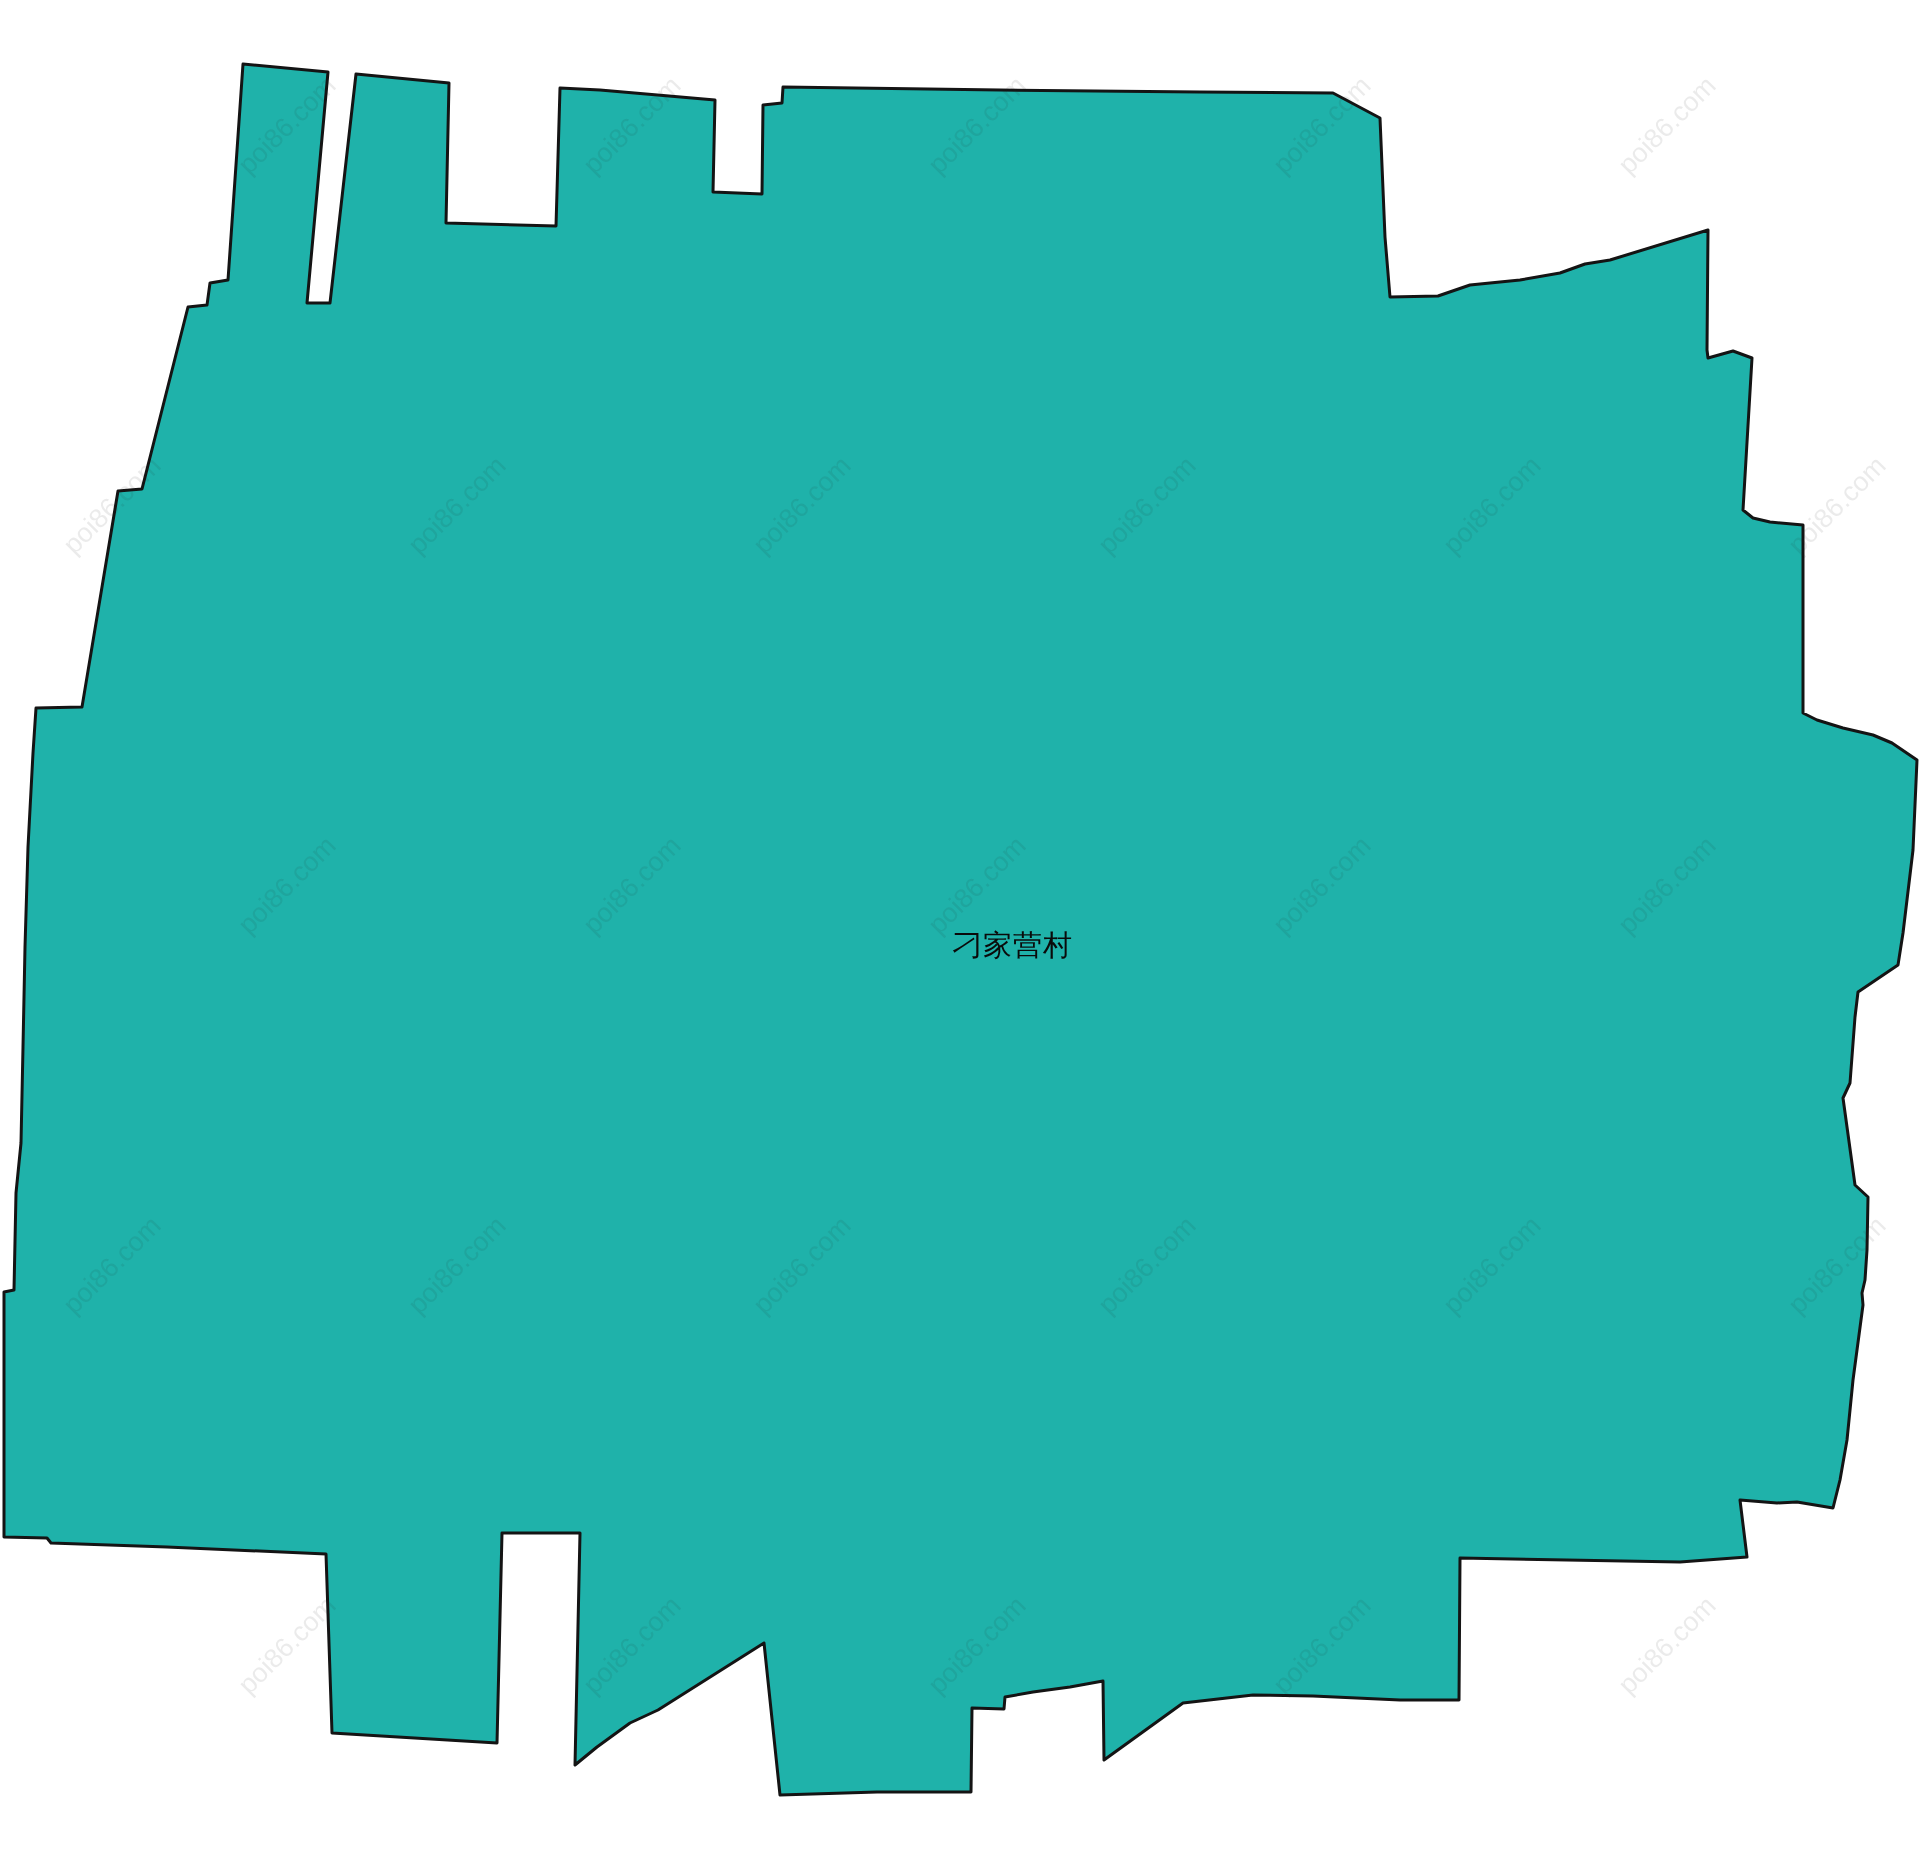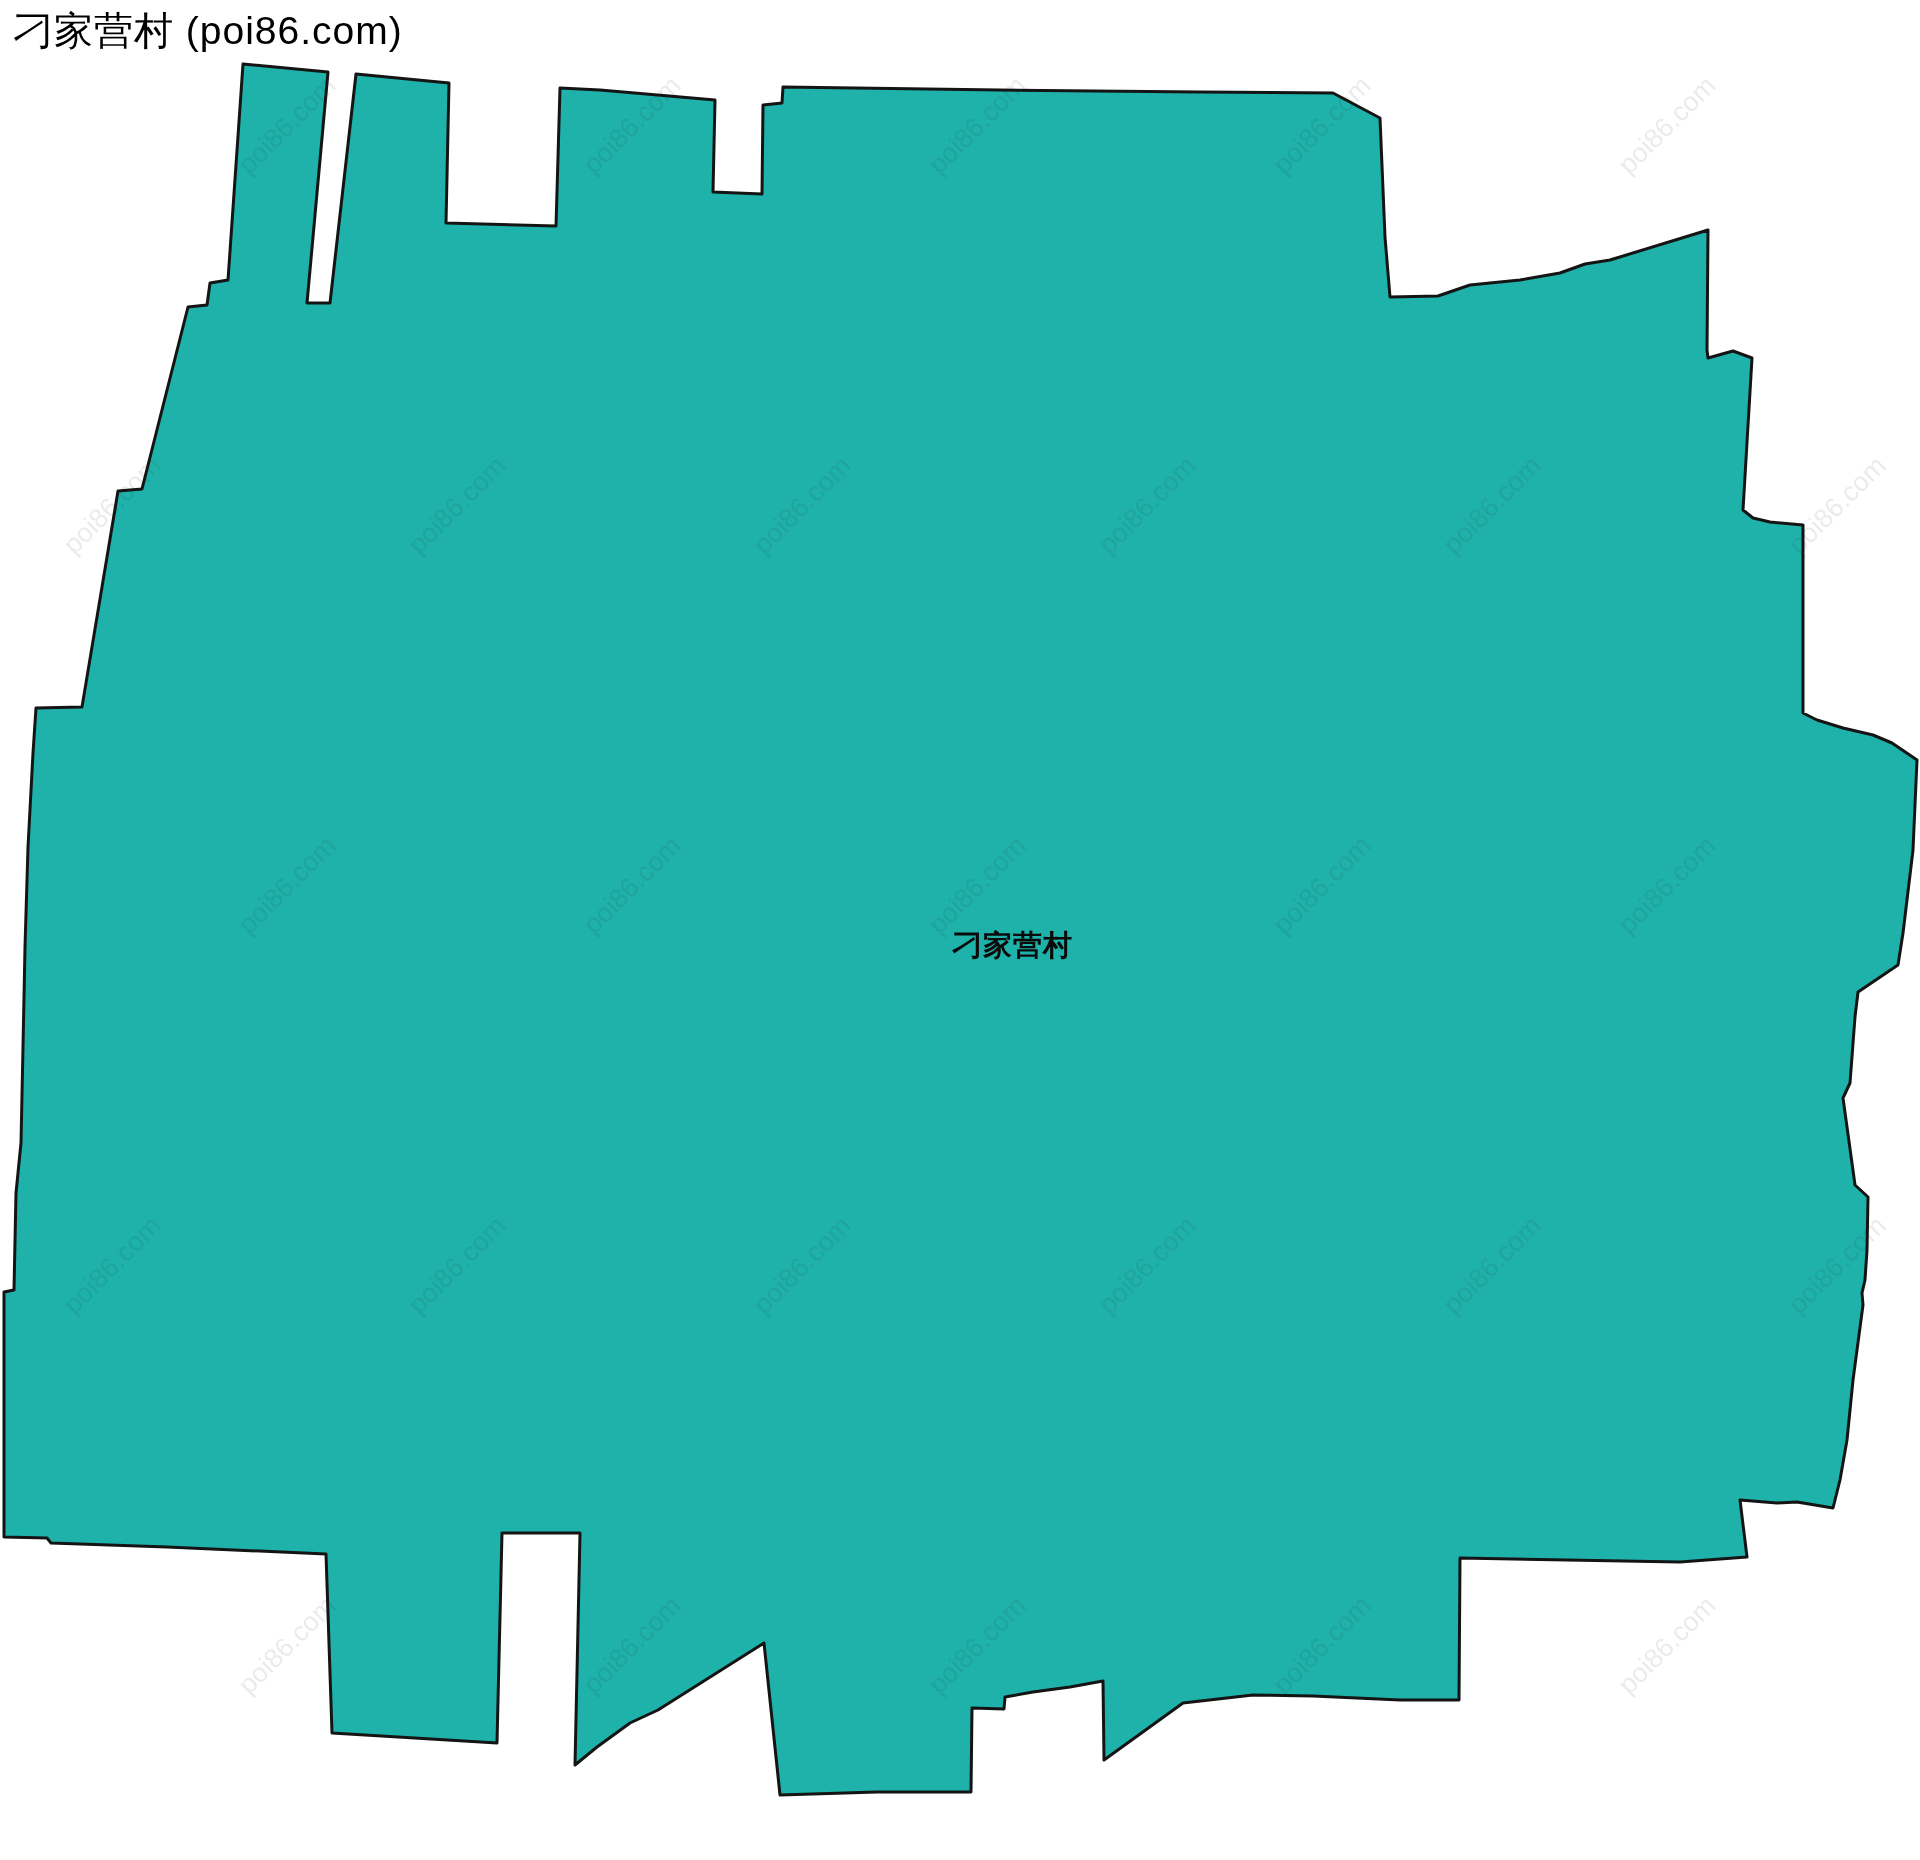"刁家营村 (poi86.com)" div.page-title { html: <div>刁家营村 (poi86.com)</div> -> none }
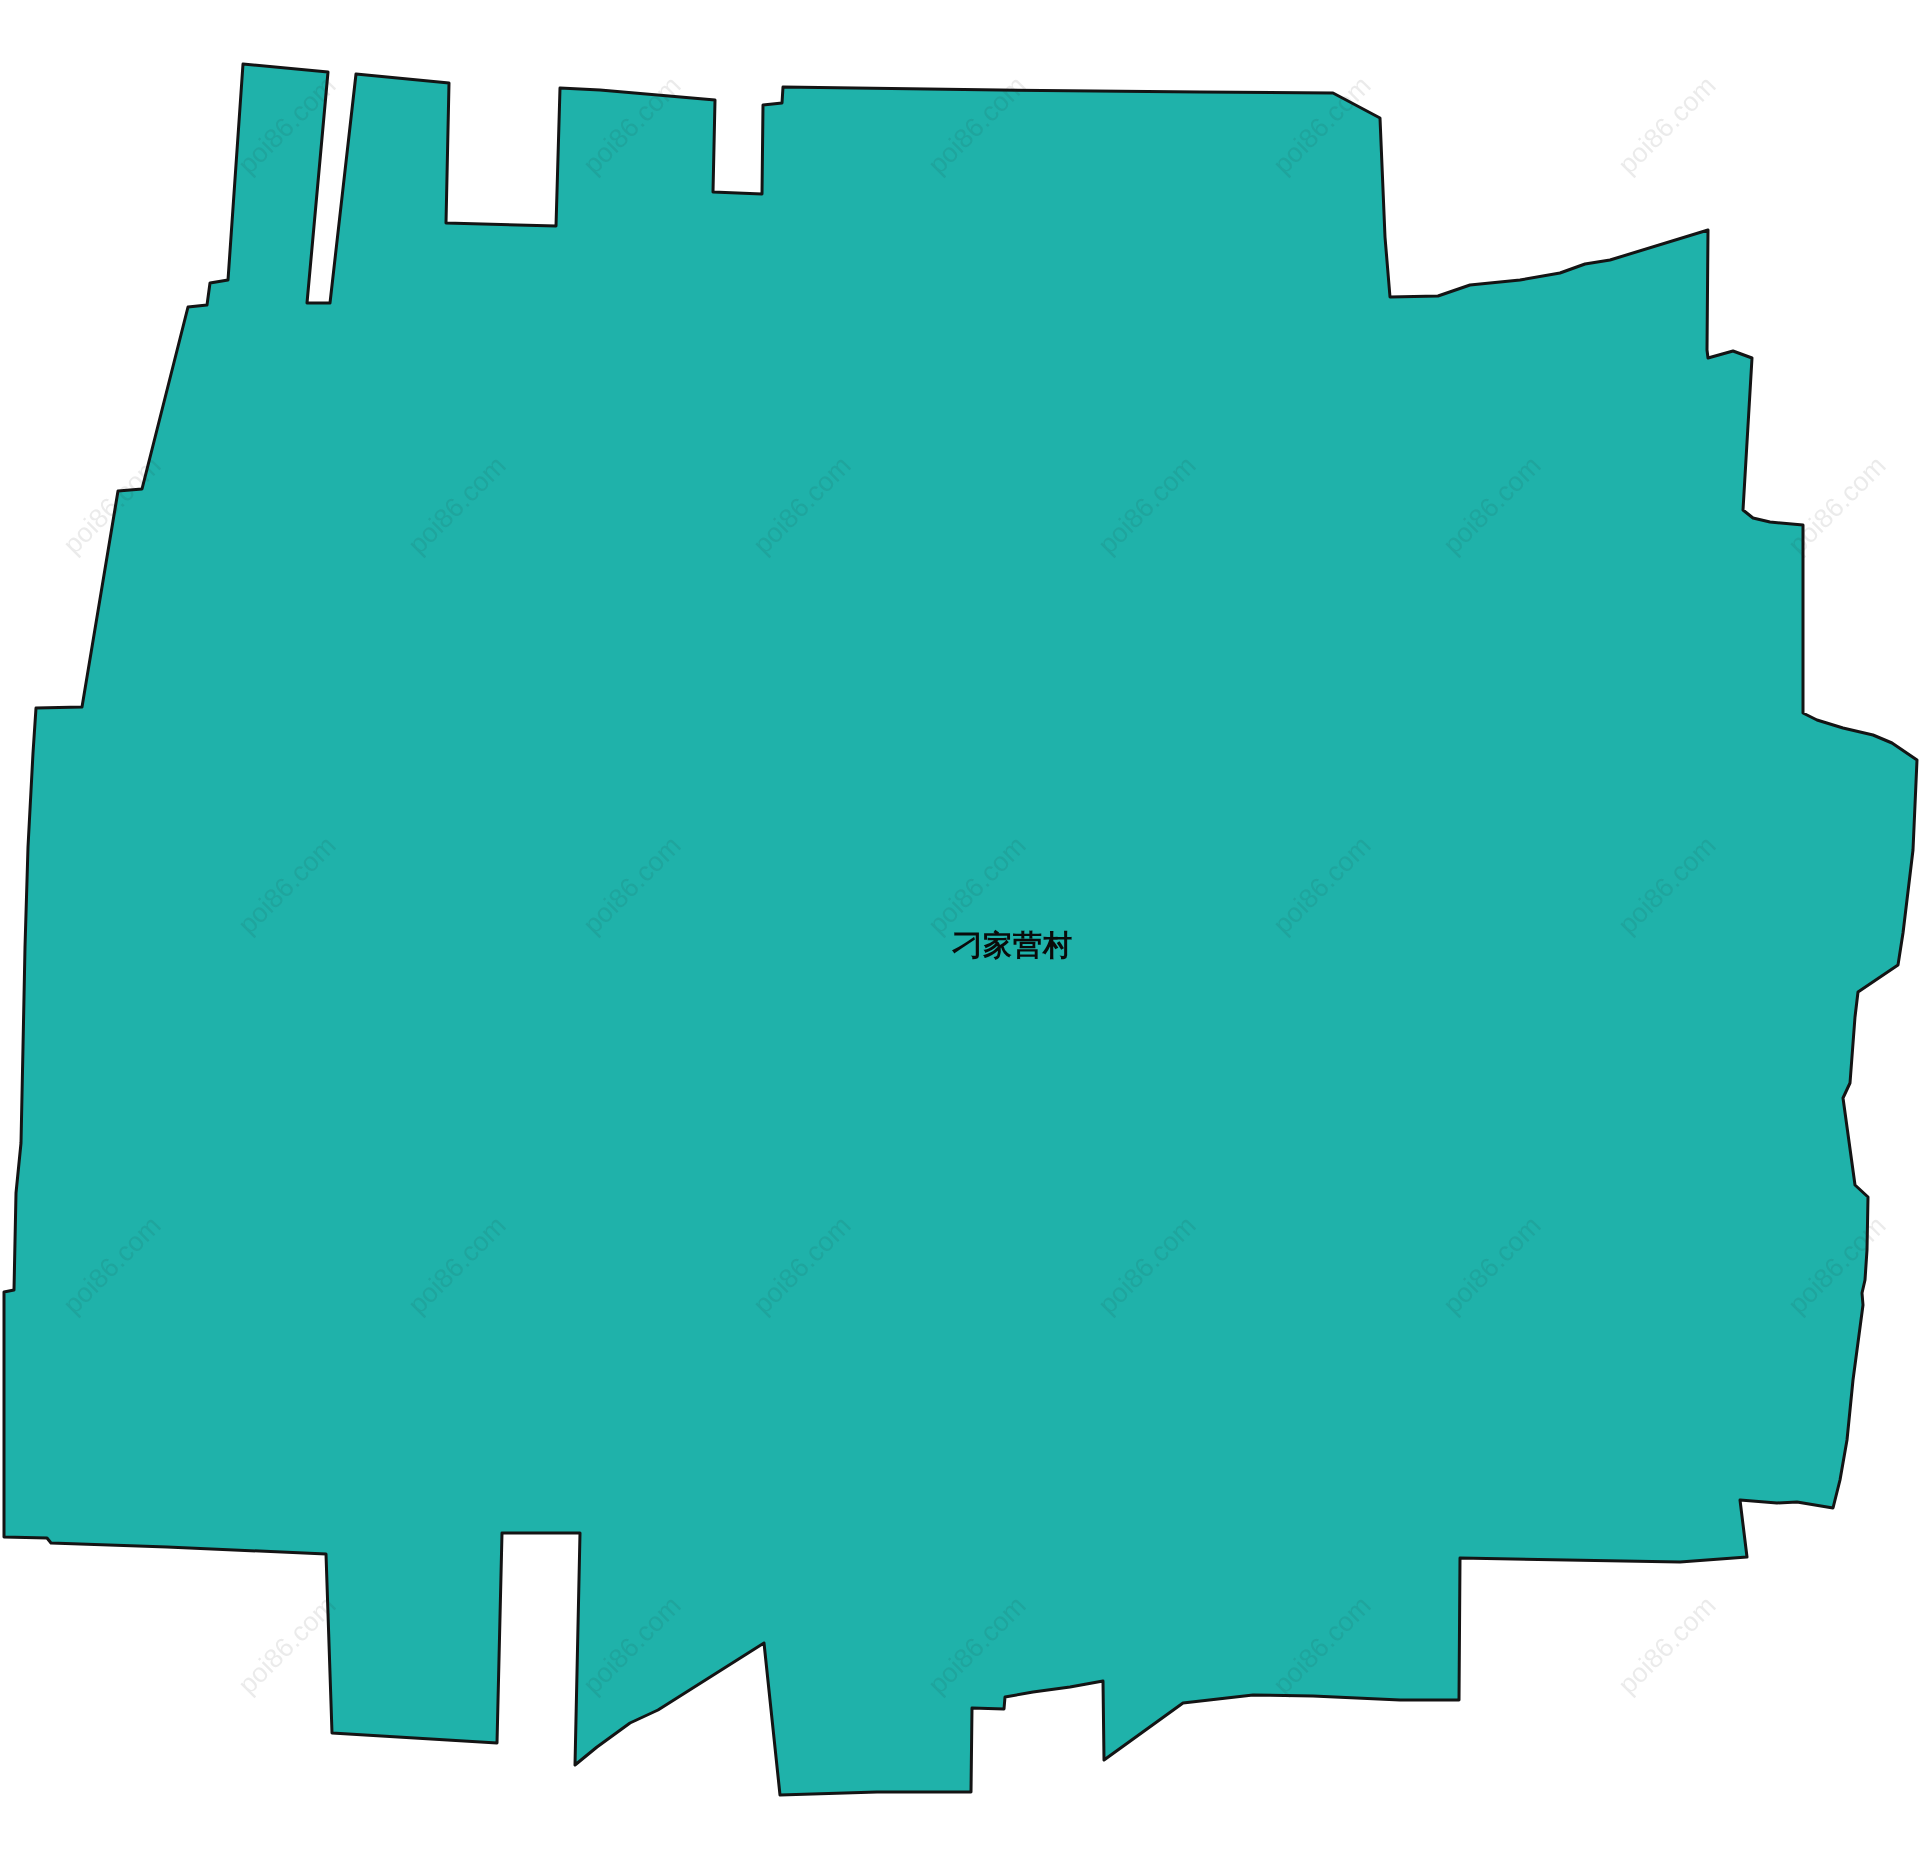"刁家营村" div.region-label { font-weight: bold -> none }
